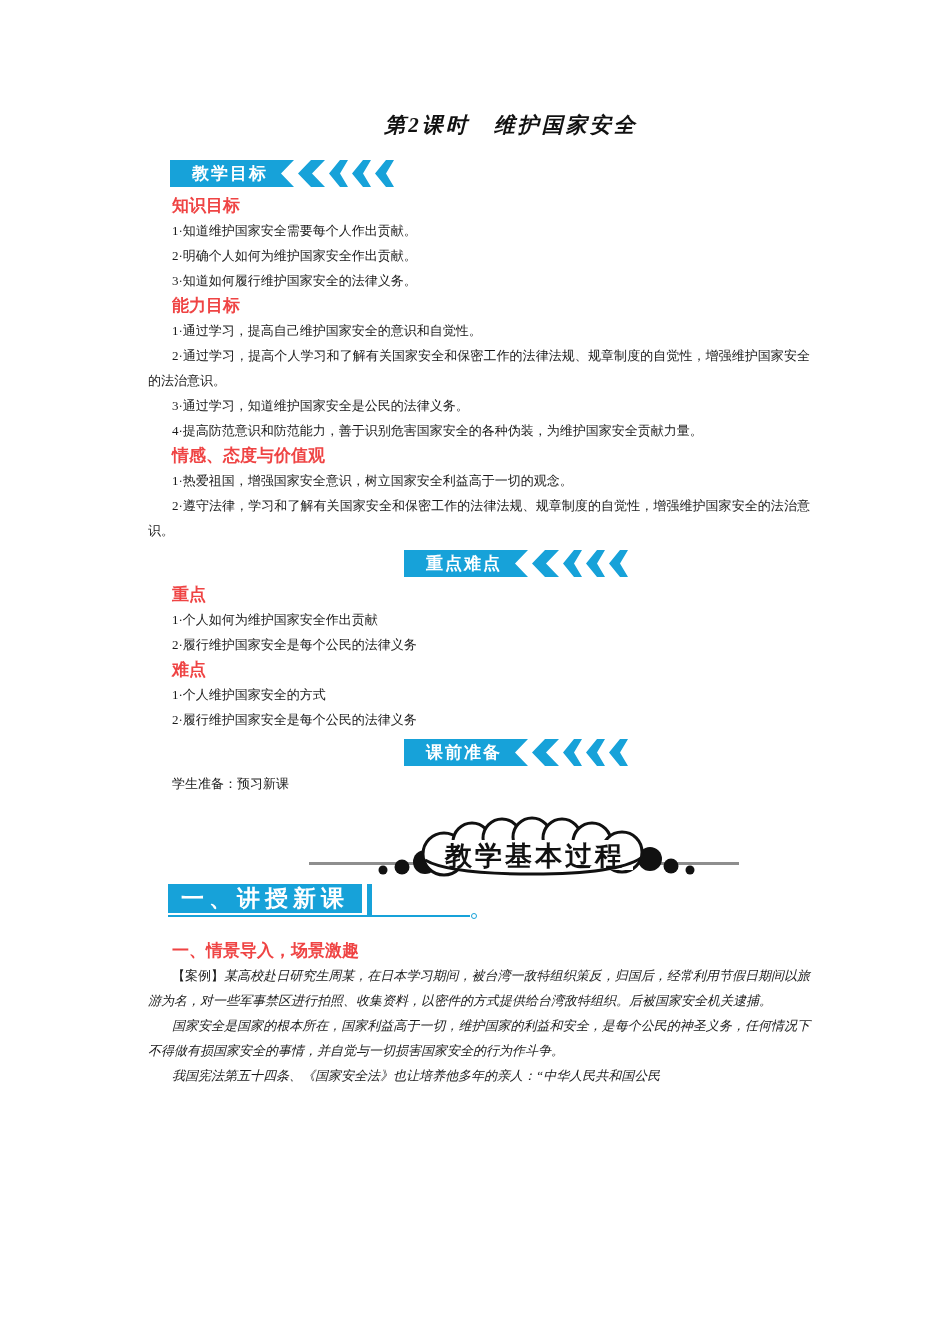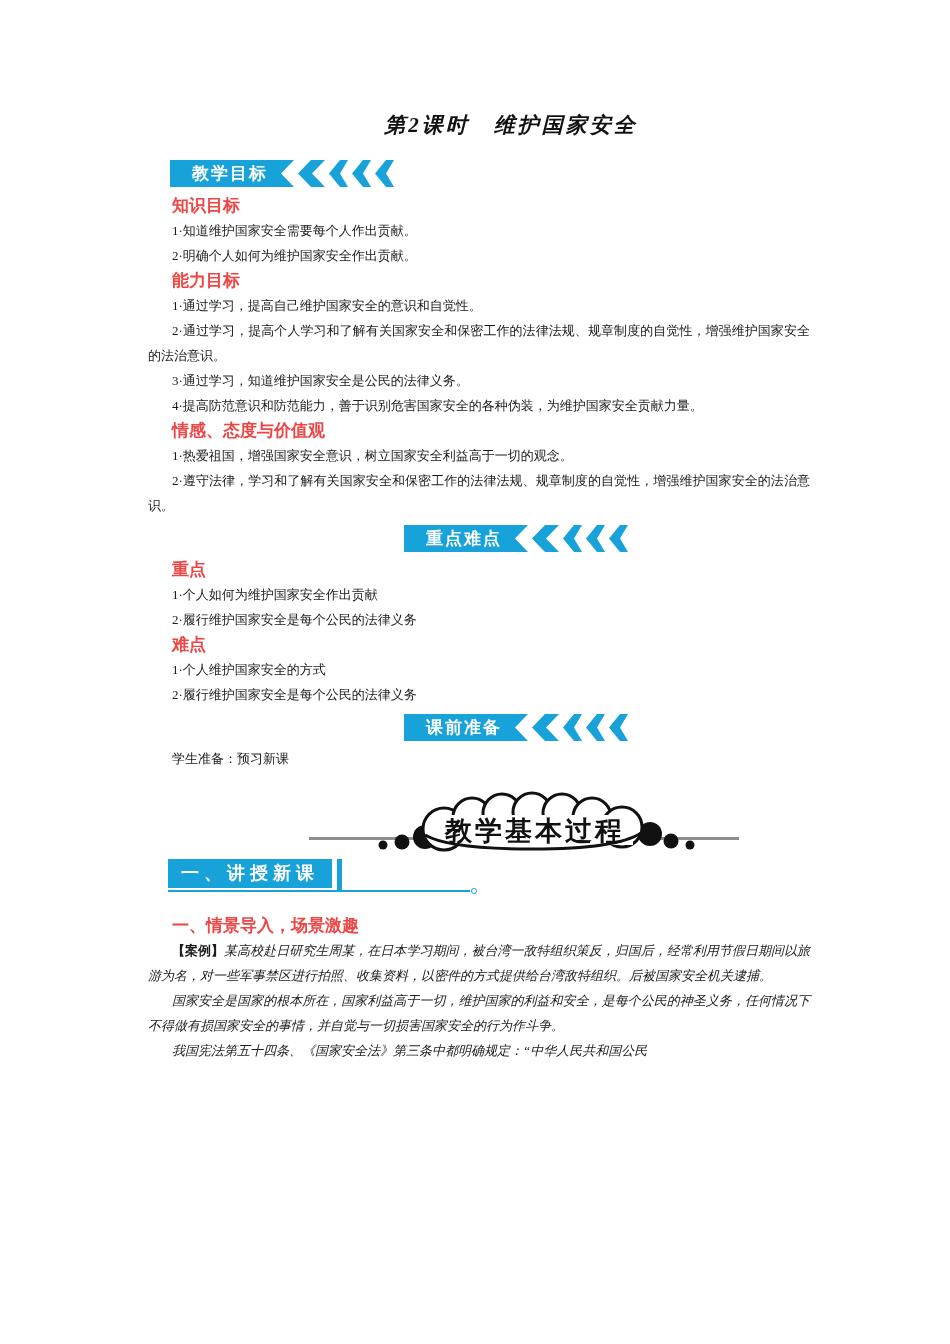"3·知道如何履行维护国家安全的法律义务。" p.p { html: none -> <p>3·知道如何履行维护国家安全的法律义务。</p> }
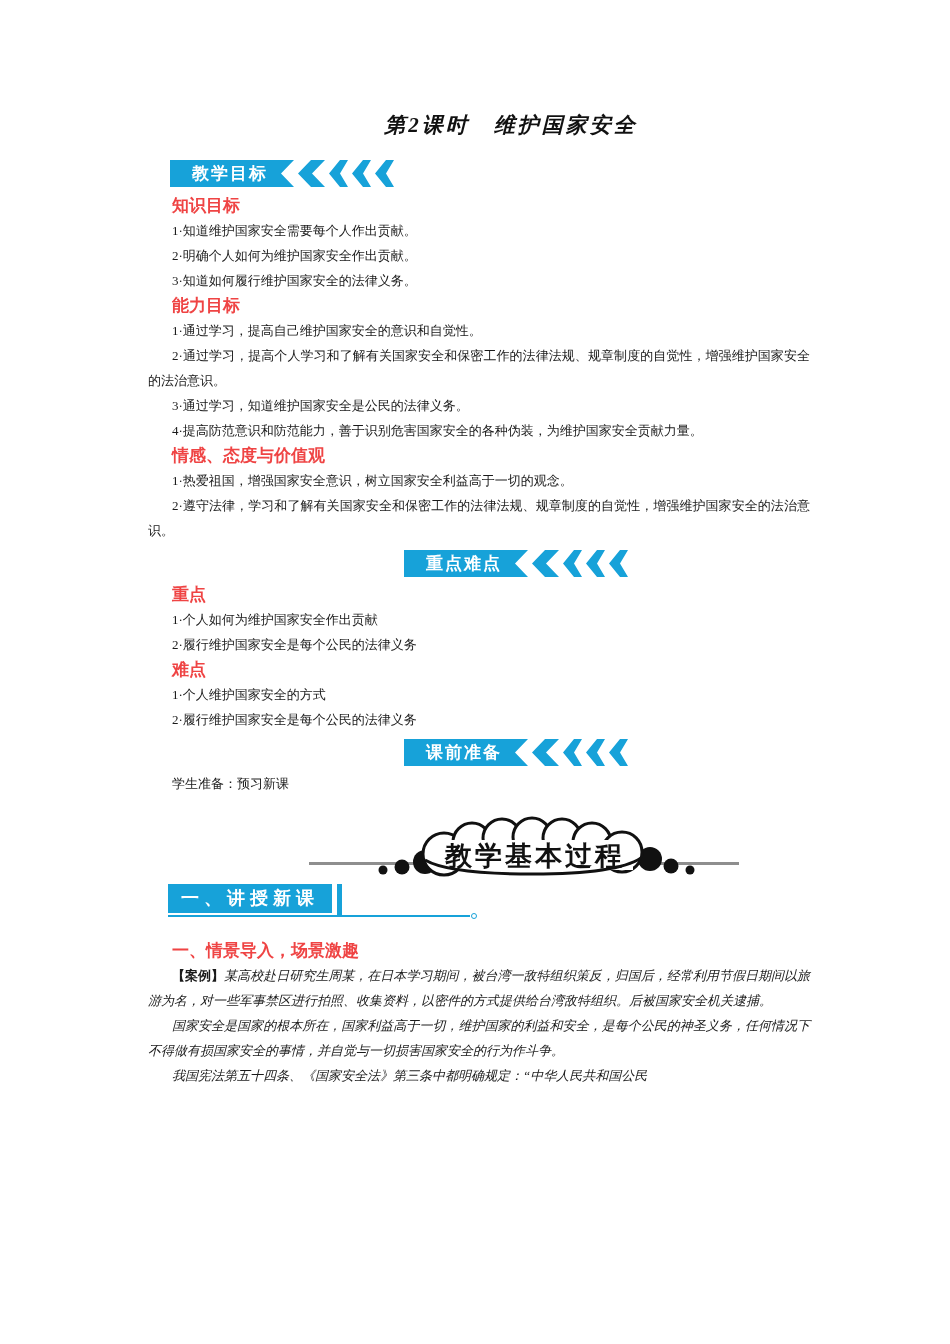"一、讲授新课" .sec-box { font-size: 18px -> 23px }
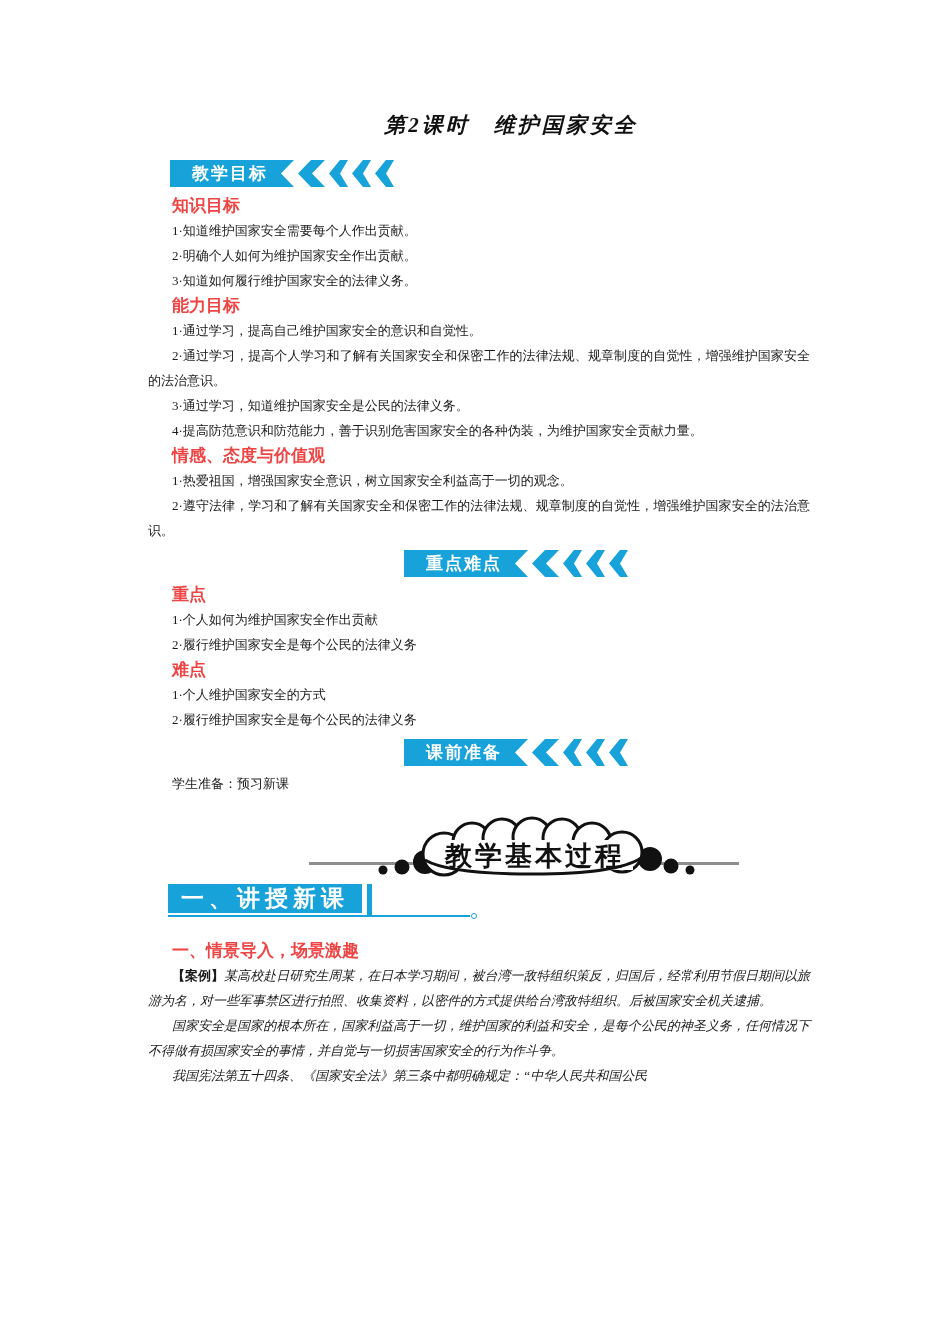"【案例】" .kai .lbl { font-weight: bold -> normal }
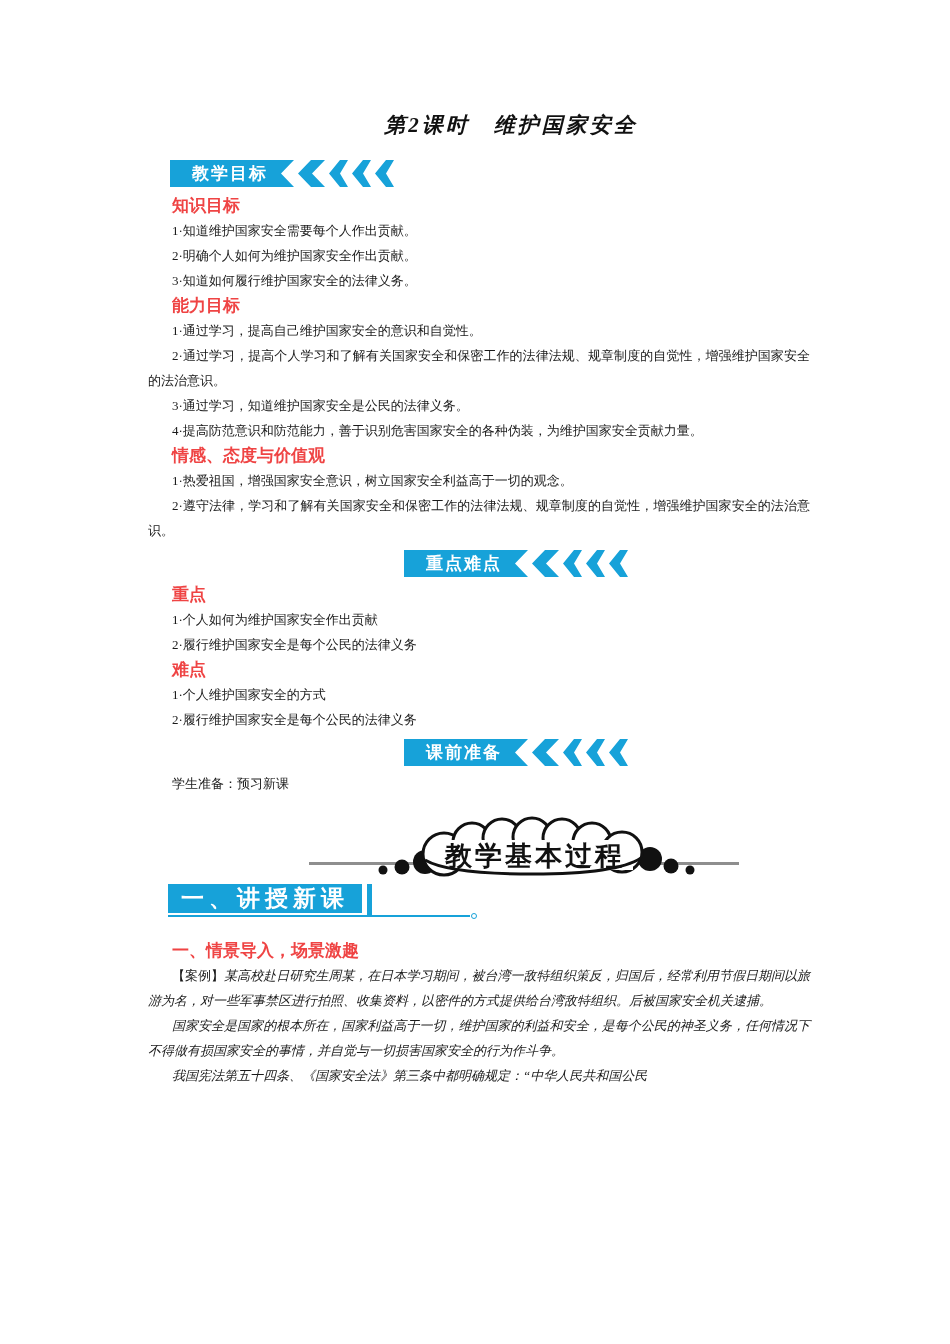"我国宪法第五十四条、《国家安全法》第三条中都明确规定：“中华人民共和国公民" p.p { text: 第三条中都明确规定 -> 也让培养他多年的亲人 }
